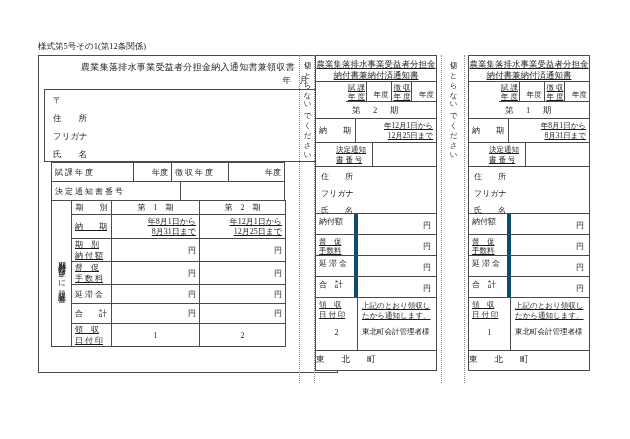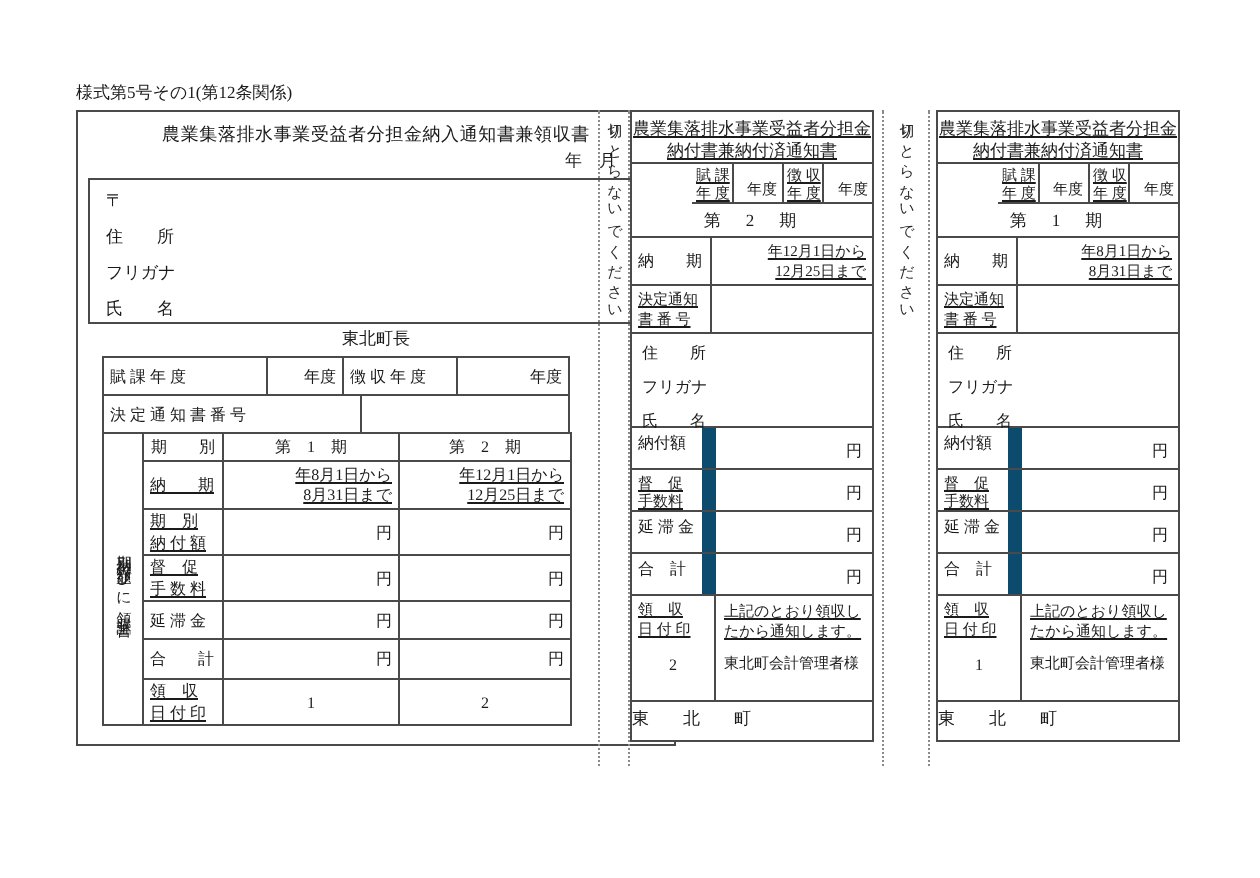"決定通知" .s-dec-lbl { margin-left: none -> 17px }
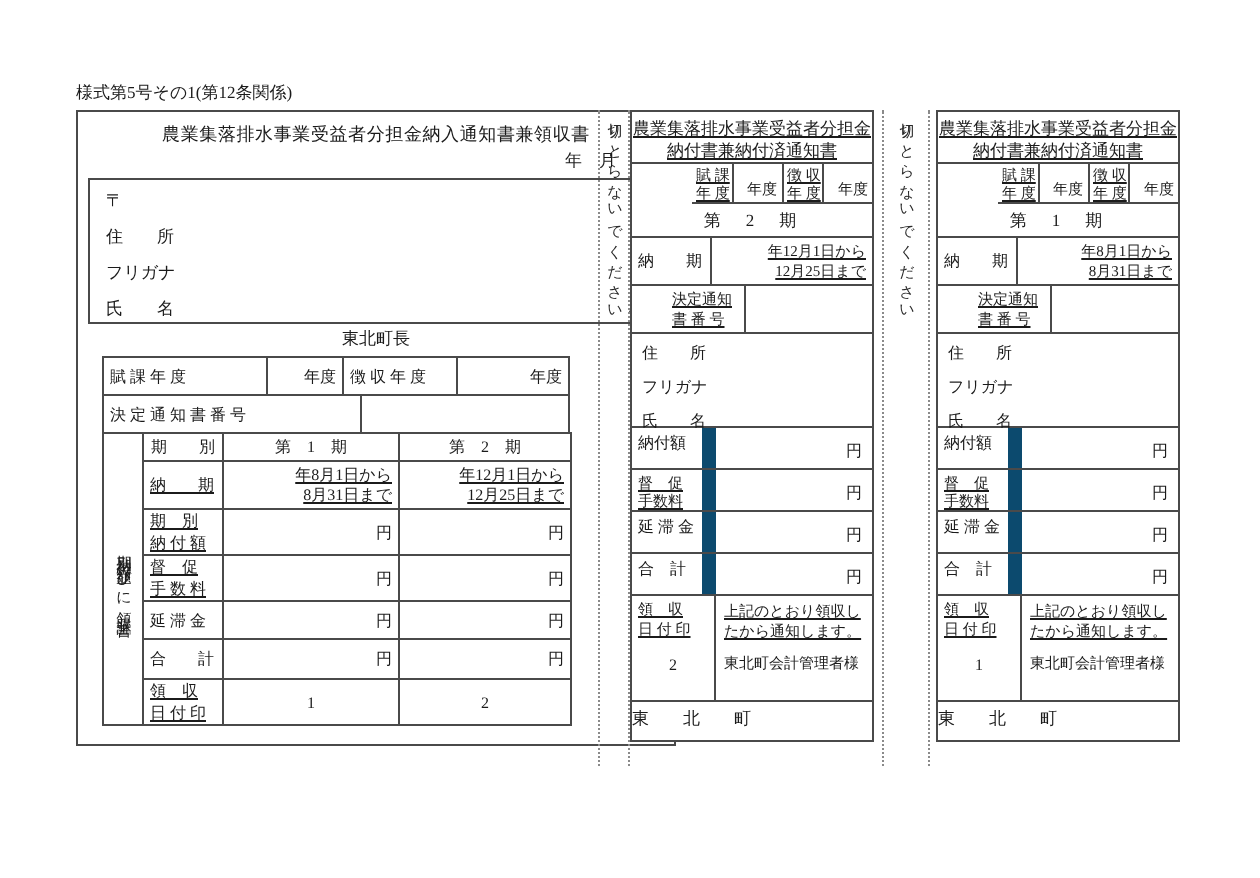"東北町長" div.mayor-row { html: <div> <span>東北町長</span> <span>印</span> </div> -> none }
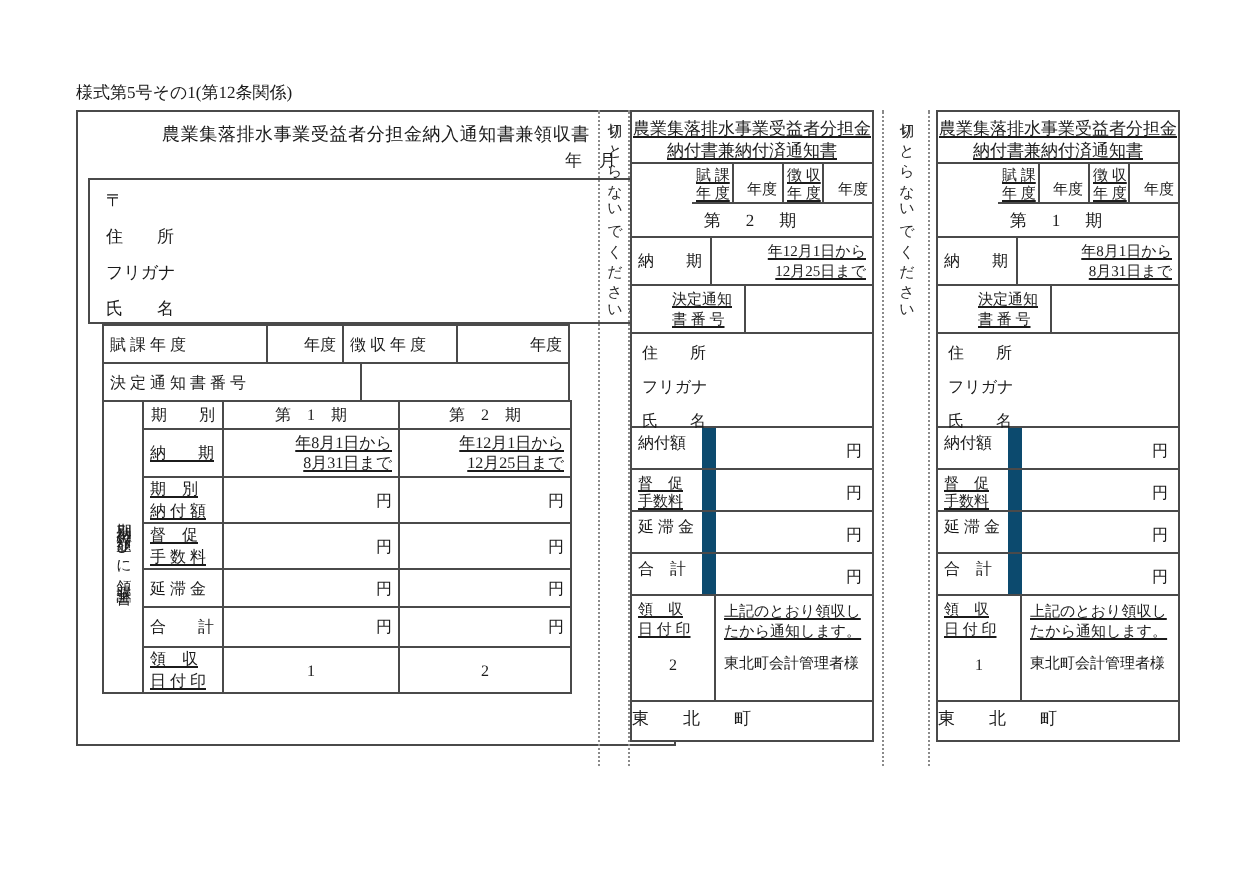"納付額" .s-amt-lbl { border-right: 7px solid #0c4a6e -> 4px solid #0c4a6e }
